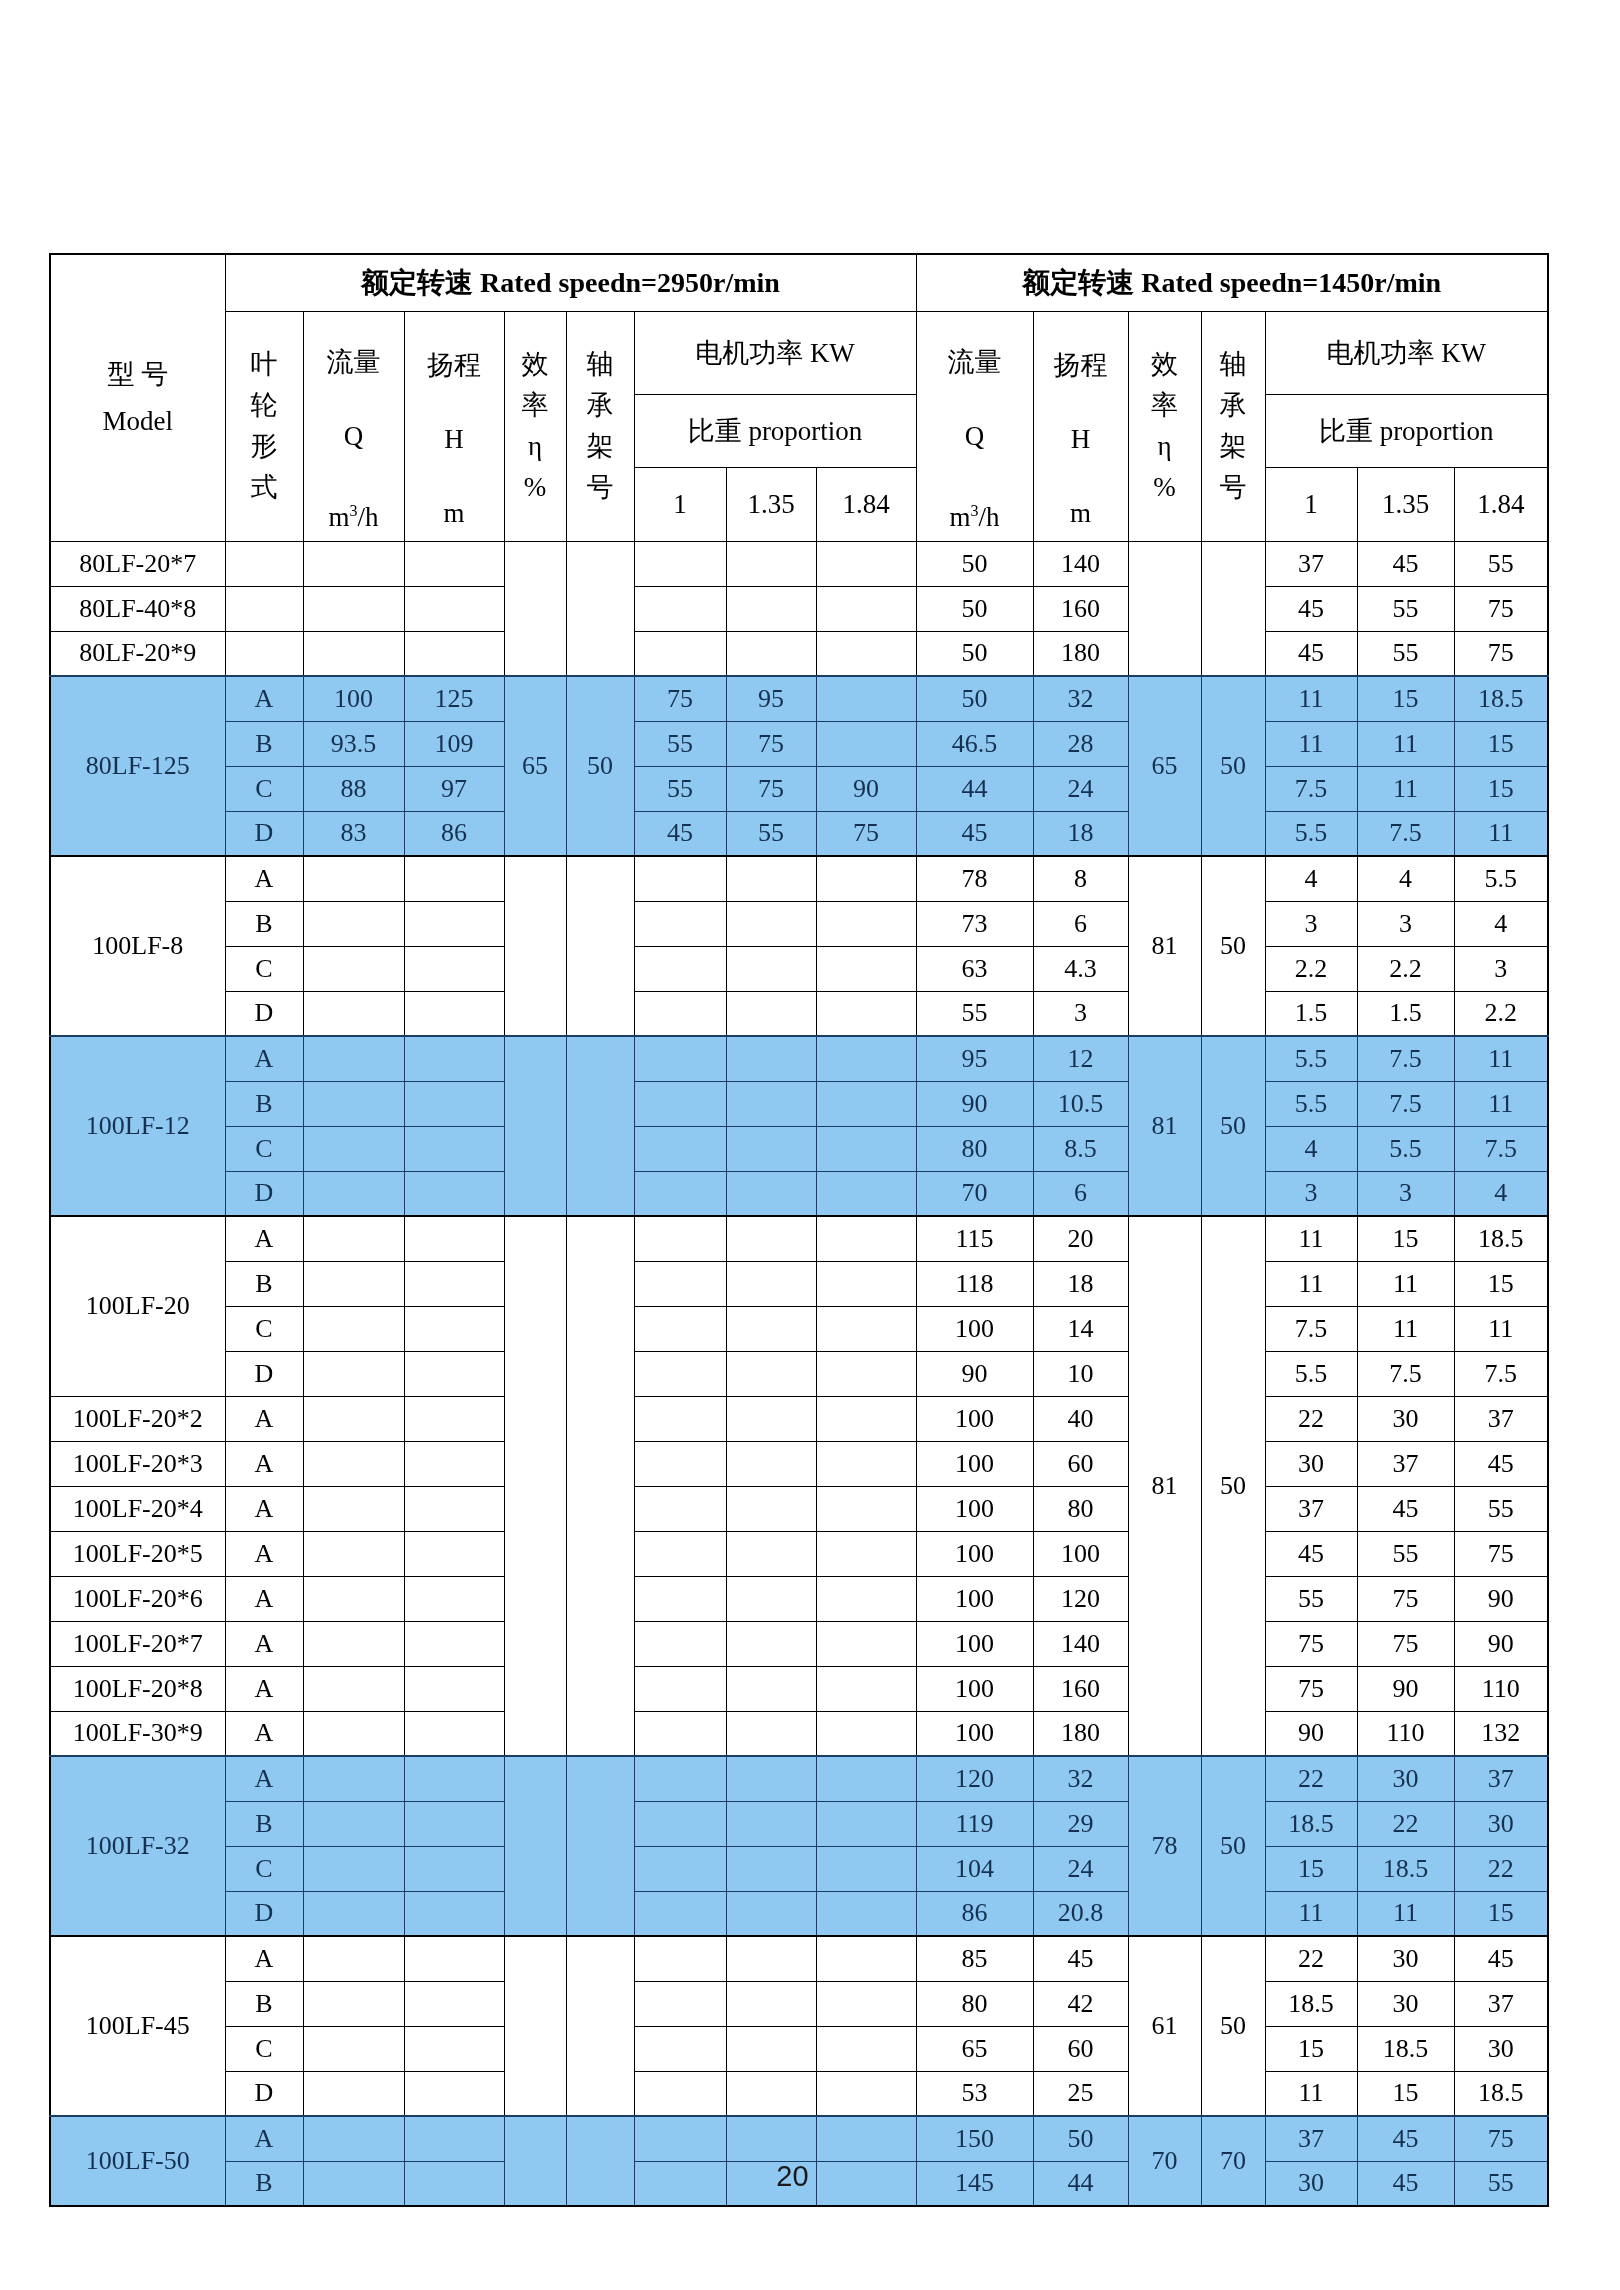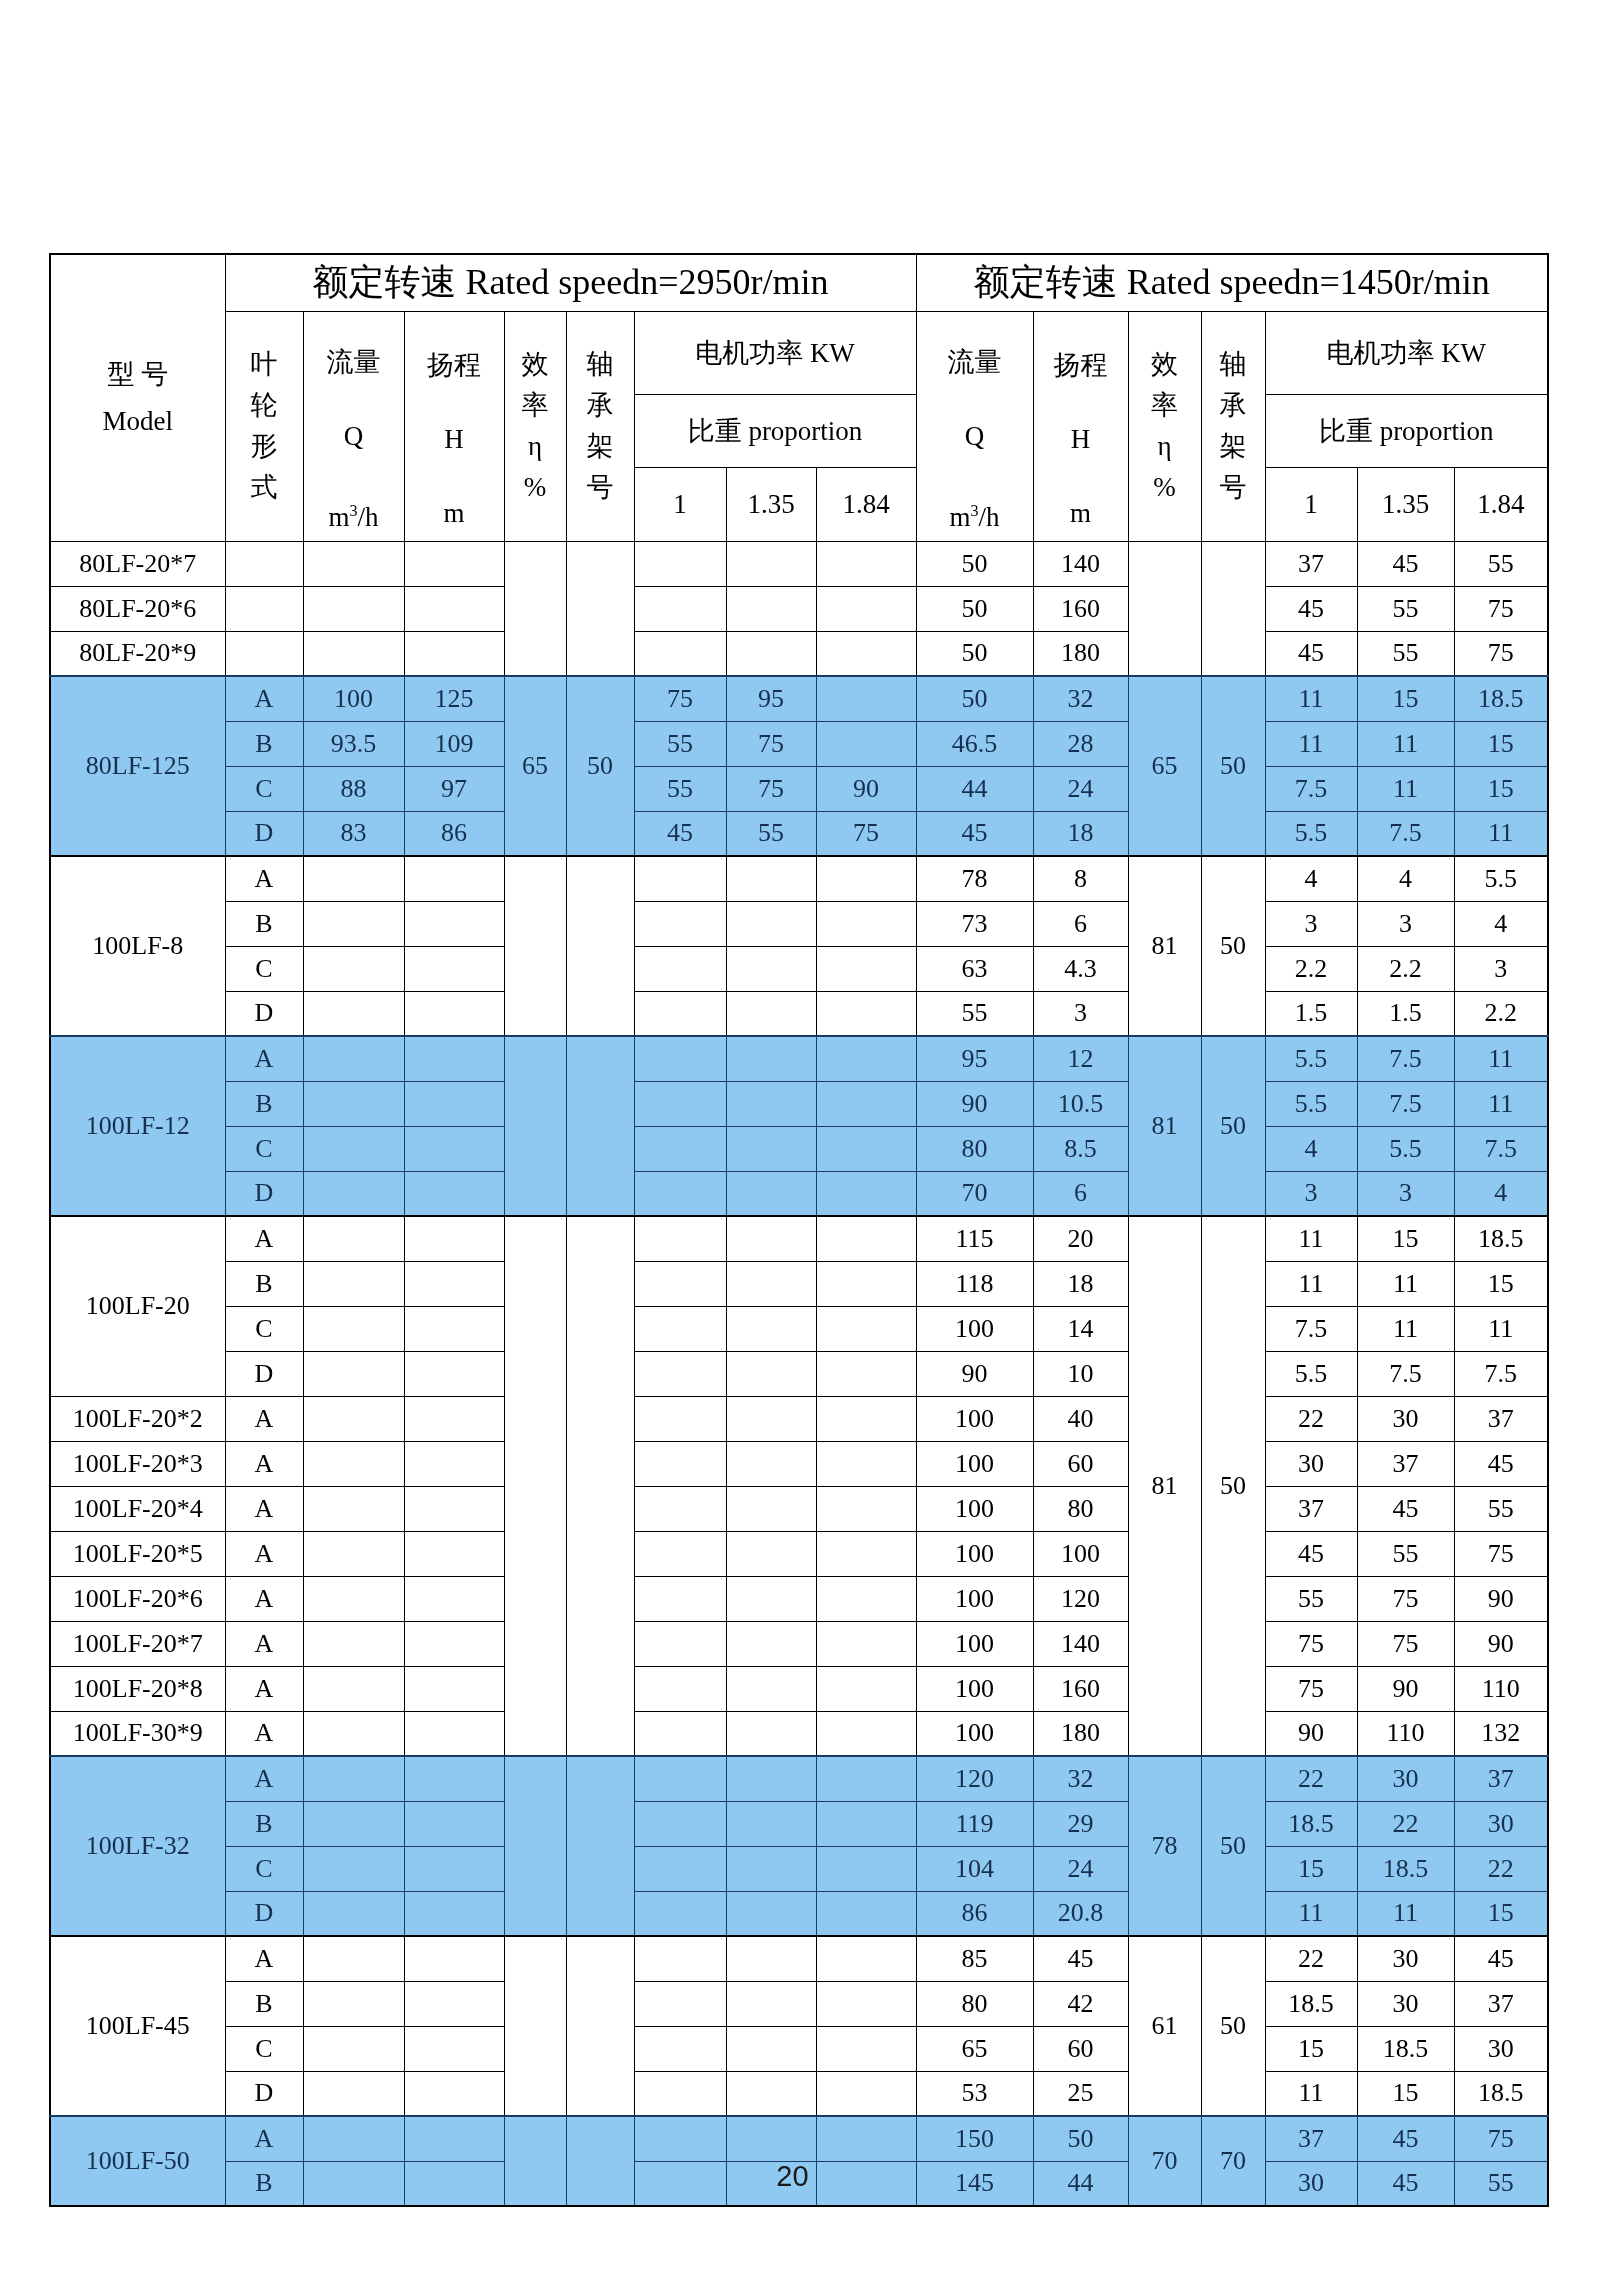"额定转速 Rated speedn=2950r/min" .pump th.speed { font-size: 36px -> 28px; font-weight: normal -> bold }
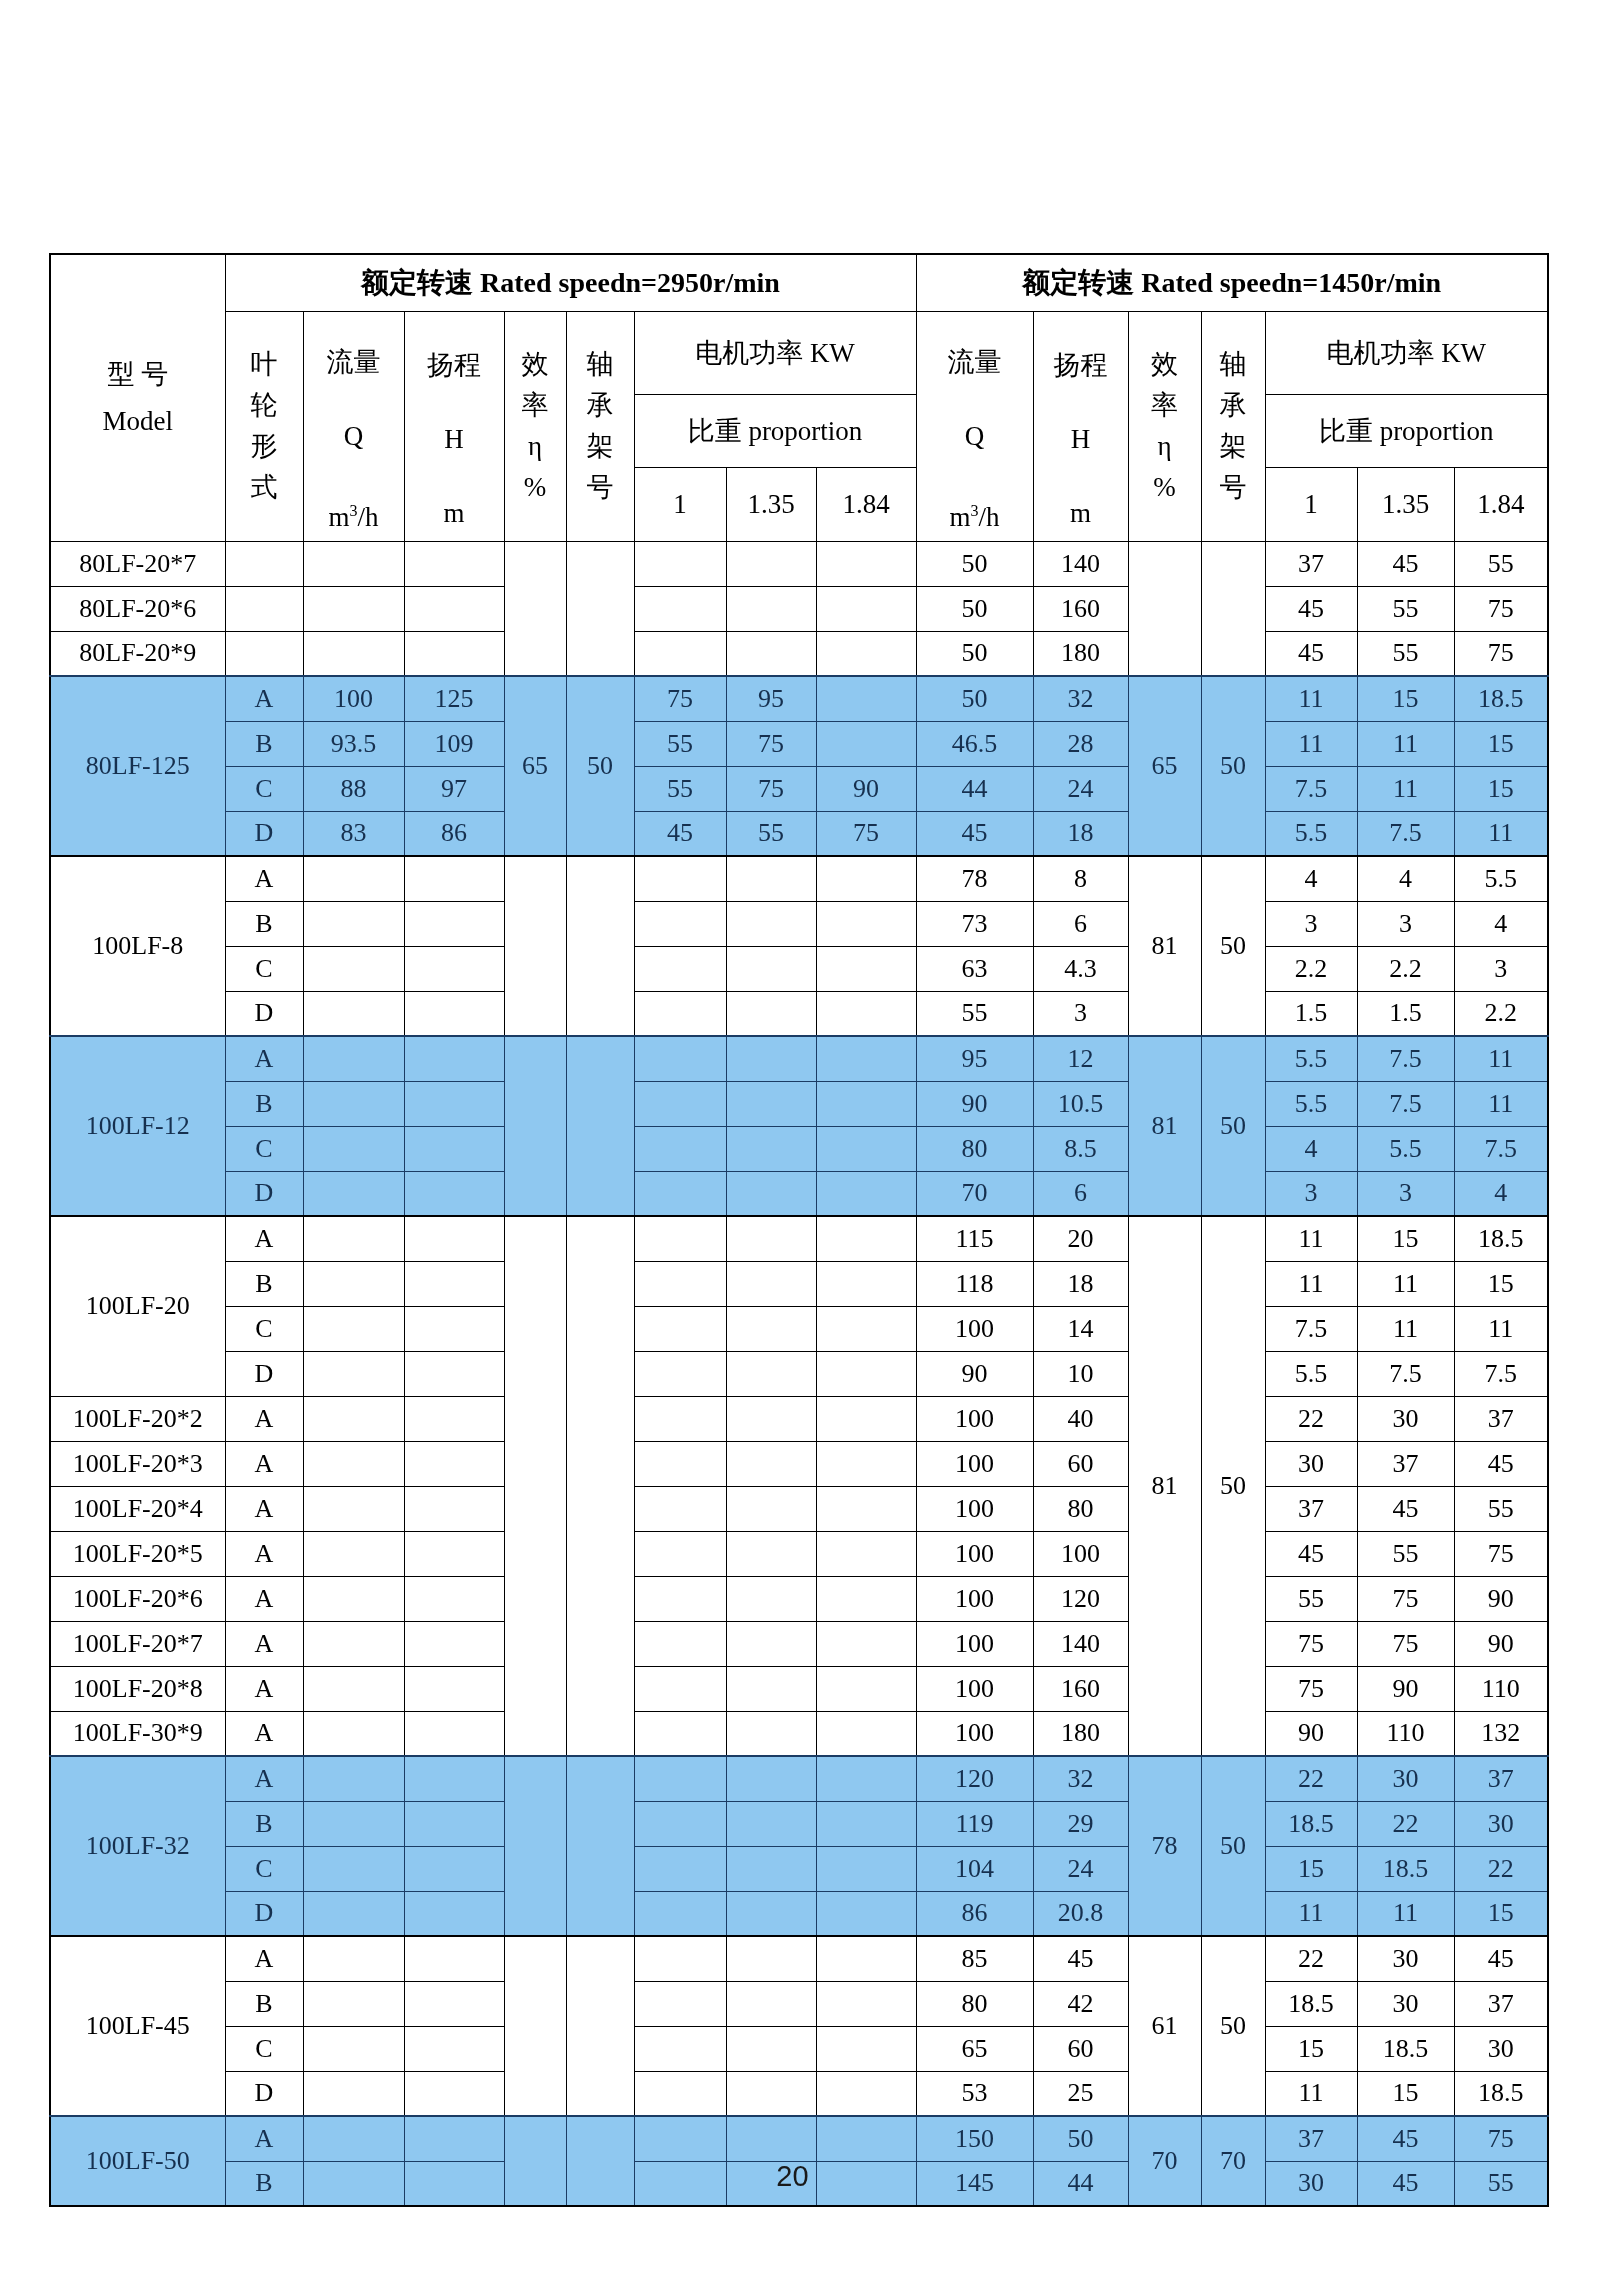"80LF-20*6" td { text: 80LF-20*6 -> 80LF-40*8 }
